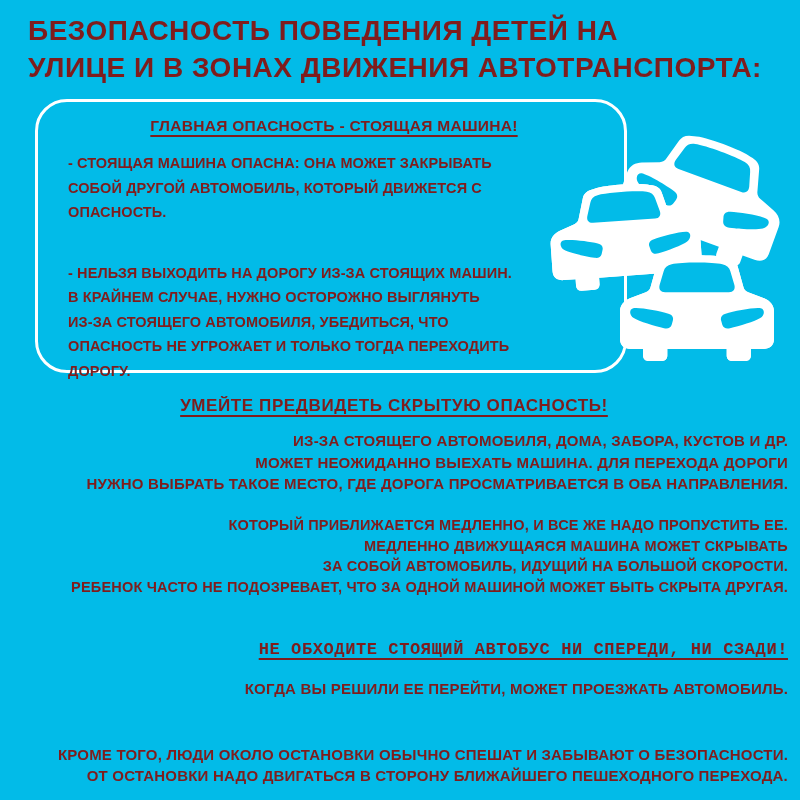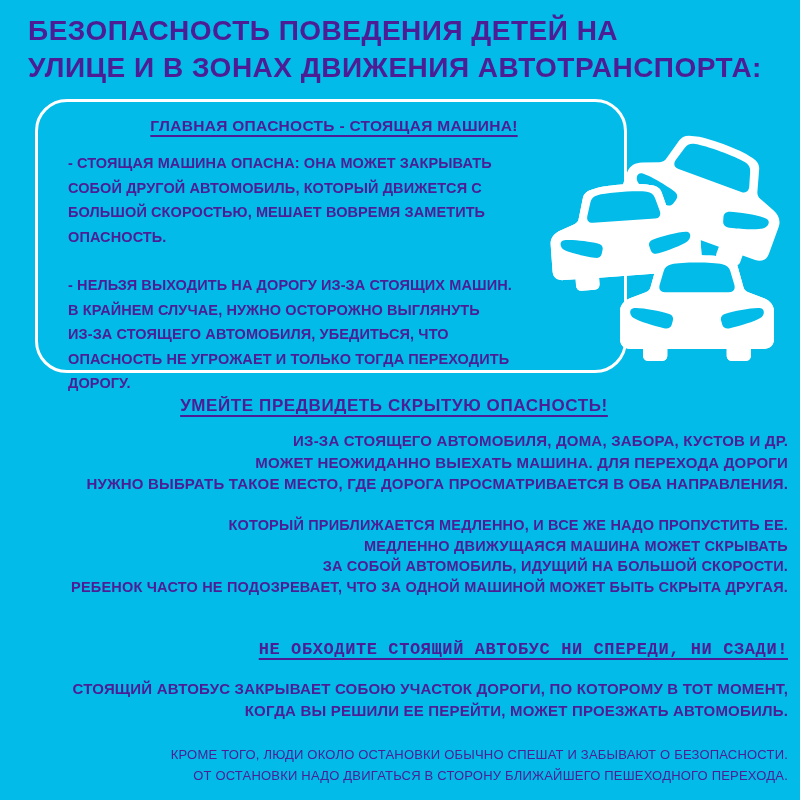"БЕЗОПАСНОСТЬ ПОВЕДЕНИЯ ДЕТЕЙ НА" .page { color: #4c1d95 -> #7f1d1d }
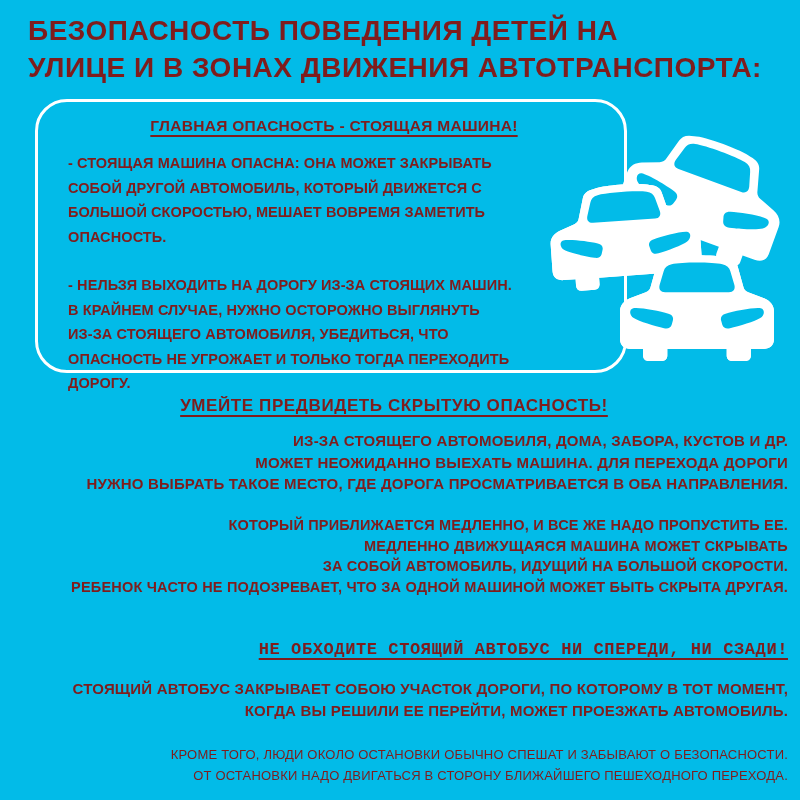"БОЛЬШОЙ СКОРОСТЬЮ, МЕШАЕТ ВОВРЕМЯ" div { html: <div>БОЛЬШОЙ СКОРОСТЬЮ, МЕШАЕТ ВОВРЕМЯ ЗАМЕТИТЬ</div> -> none }
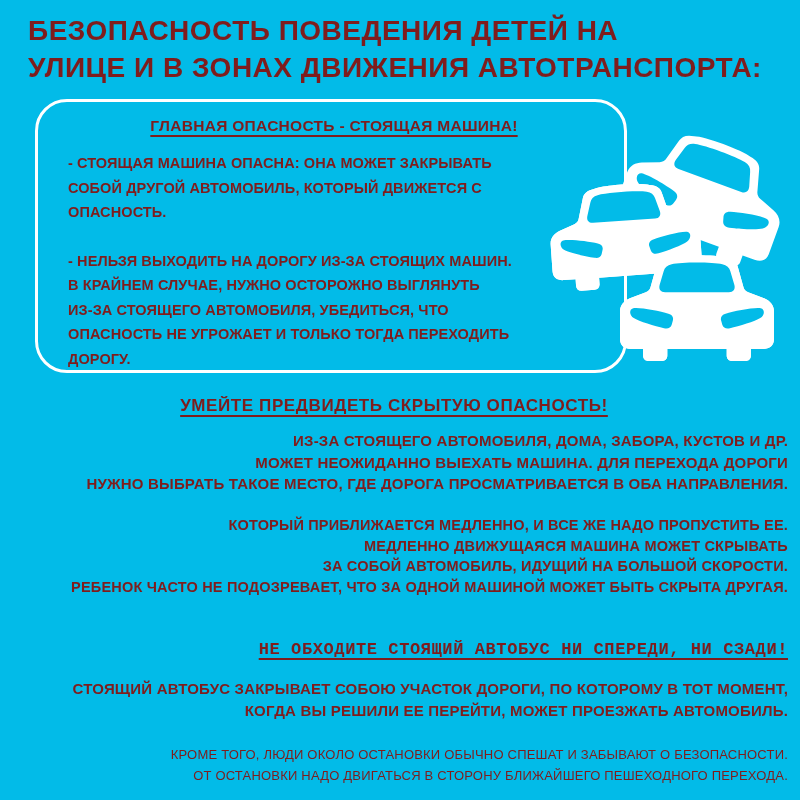"- НЕЛЬЗЯ ВЫХОДИТЬ НА ДОРОГУ" .box-par.second { margin-top: 24px -> 36px }
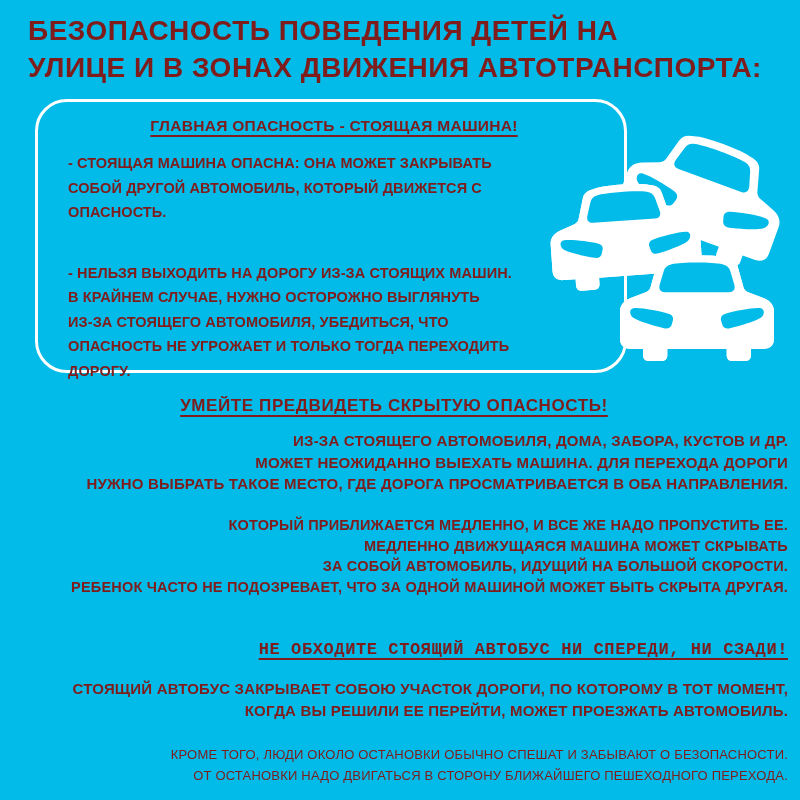"СТОЯЩИЙ АВТОБУС ЗАКРЫВАЕТ СОБОЮ УЧАСТОК" div { html: <div>СТОЯЩИЙ АВТОБУС ЗАКРЫВАЕТ СОБОЮ УЧАСТОК ДОРОГИ, ПО КОТОРОМУ В ТОТ МОМЕНТ,</div> -> none }
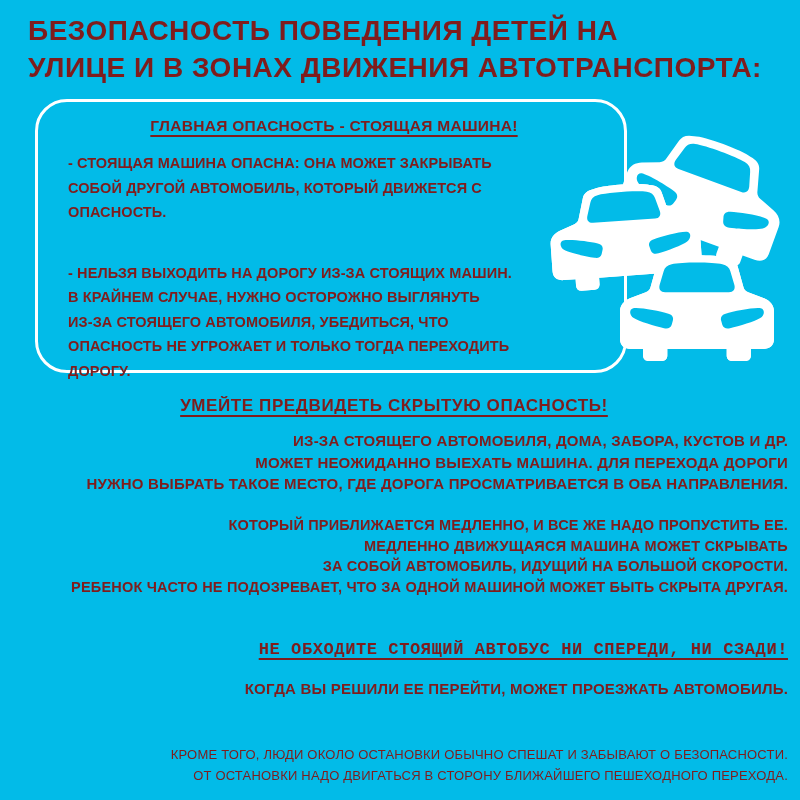"КРОМЕ ТОГО, ЛЮДИ ОКОЛО ОСТАНОВКИ" .p4-pos { font-size: 13px -> 15px; font-weight: normal -> bold }
